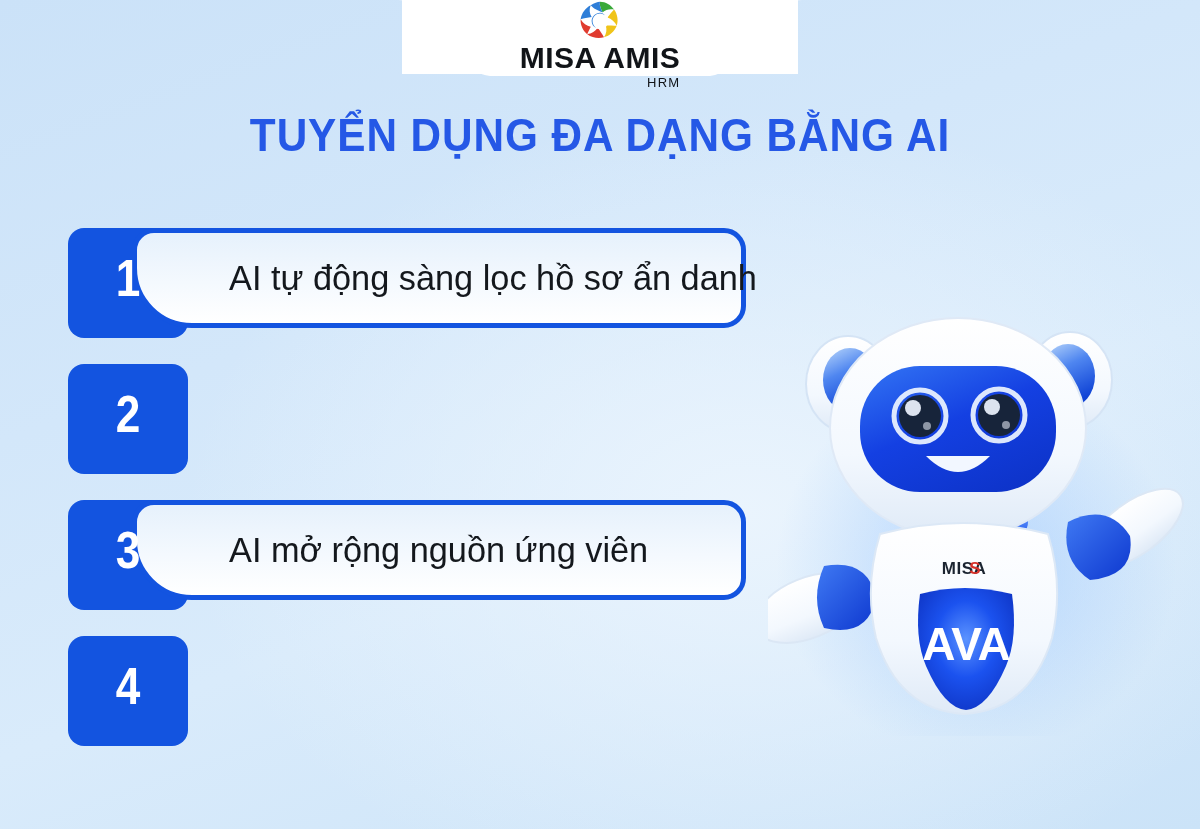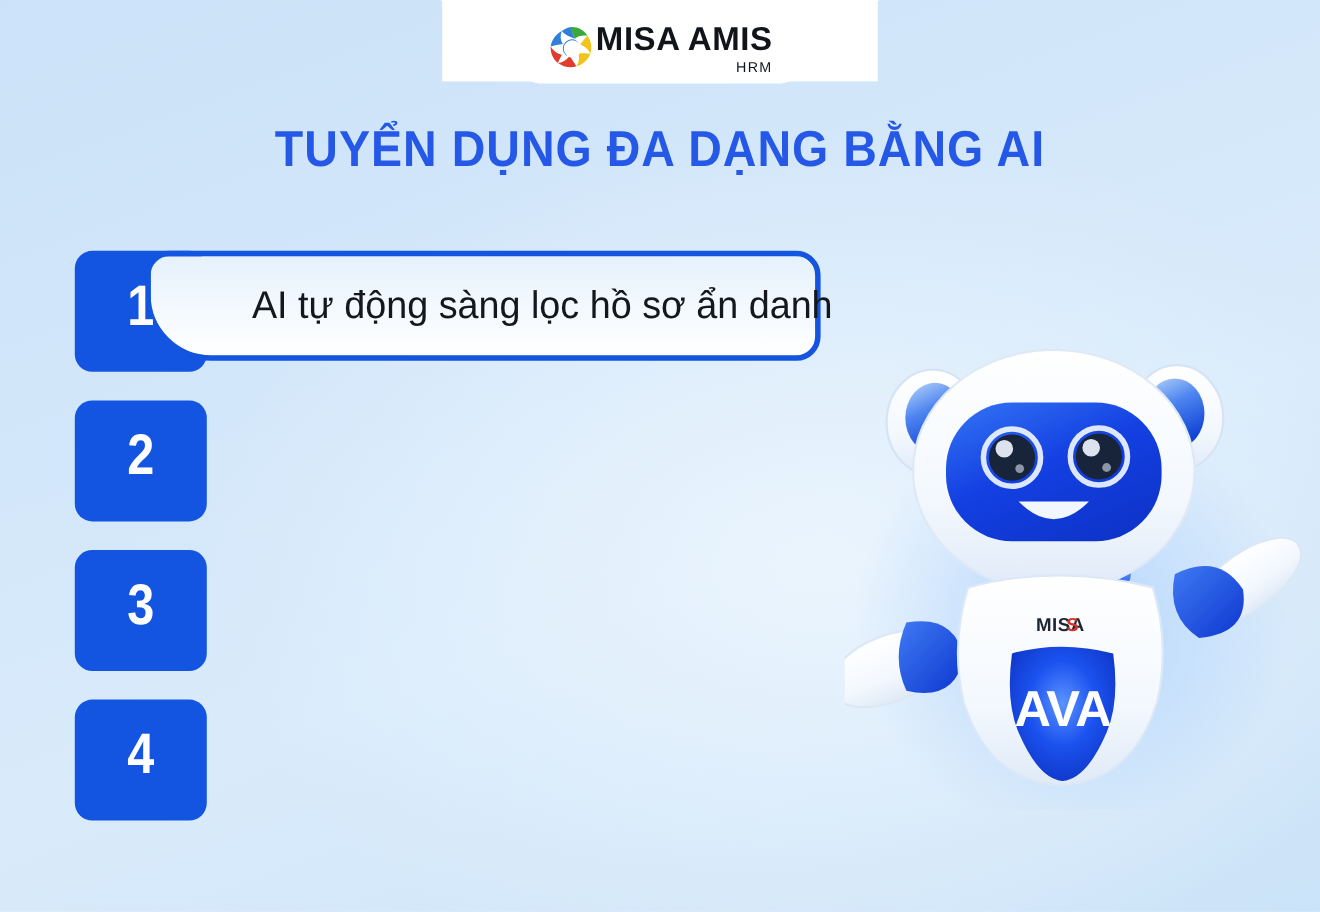"MISA AMIS" .brand { flex-direction: none -> column }
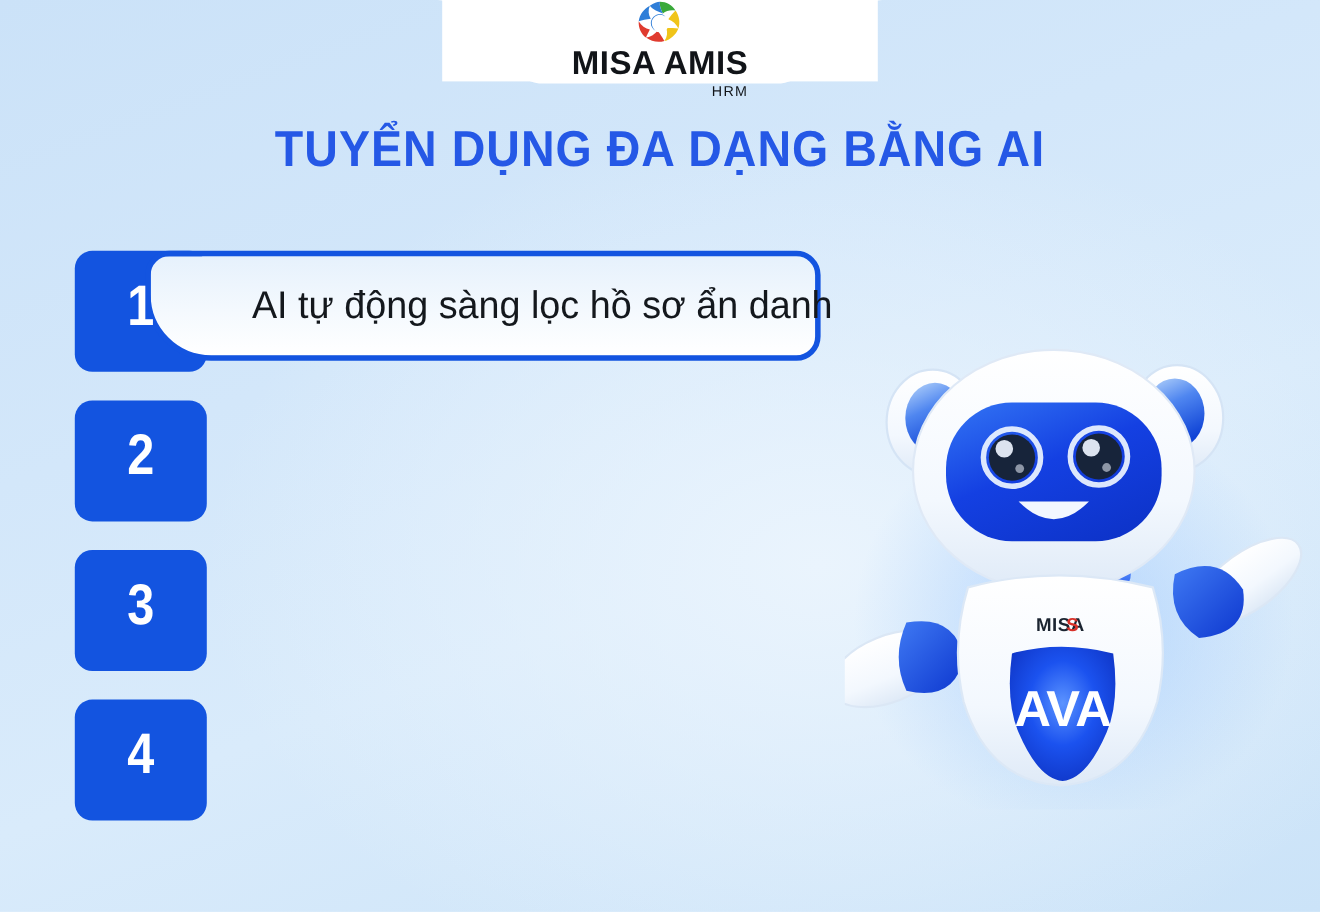"AI mở rộng nguồn ứng" div.card { html: none -> <div> <span>AI mở rộng nguồn ứng viên</span> </div> }
